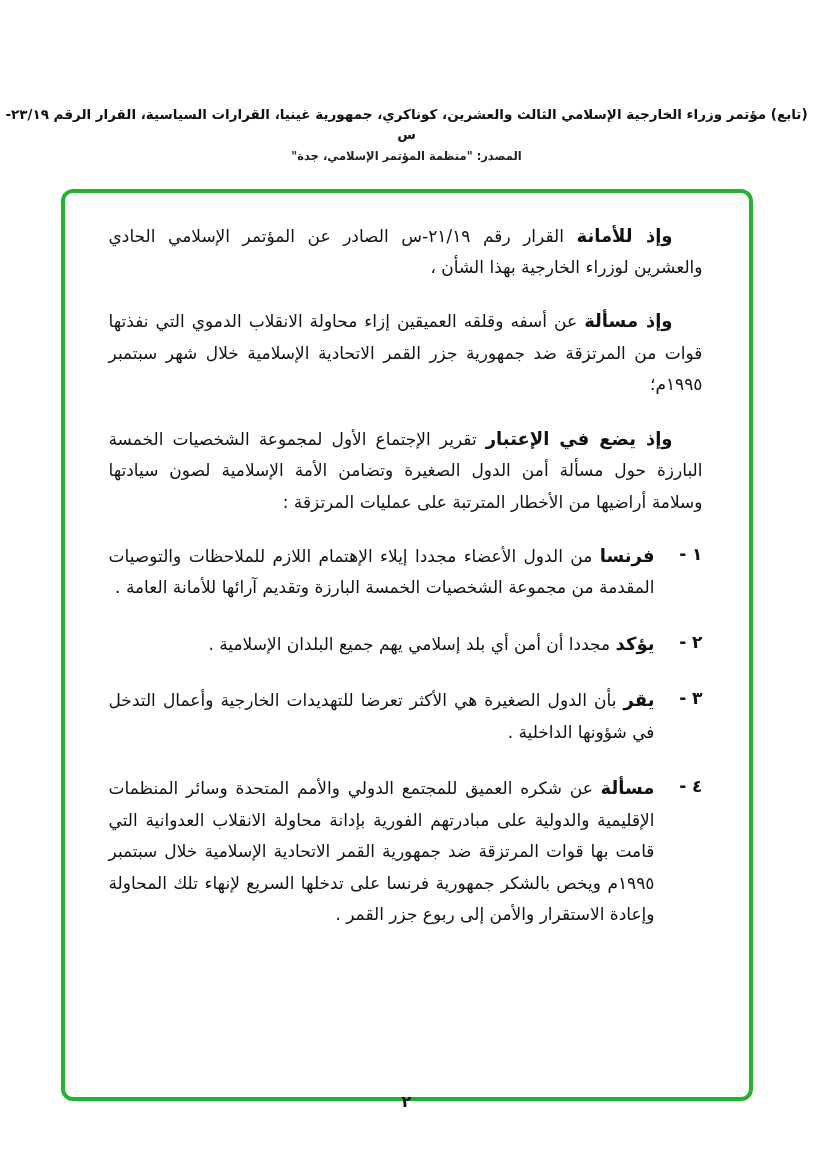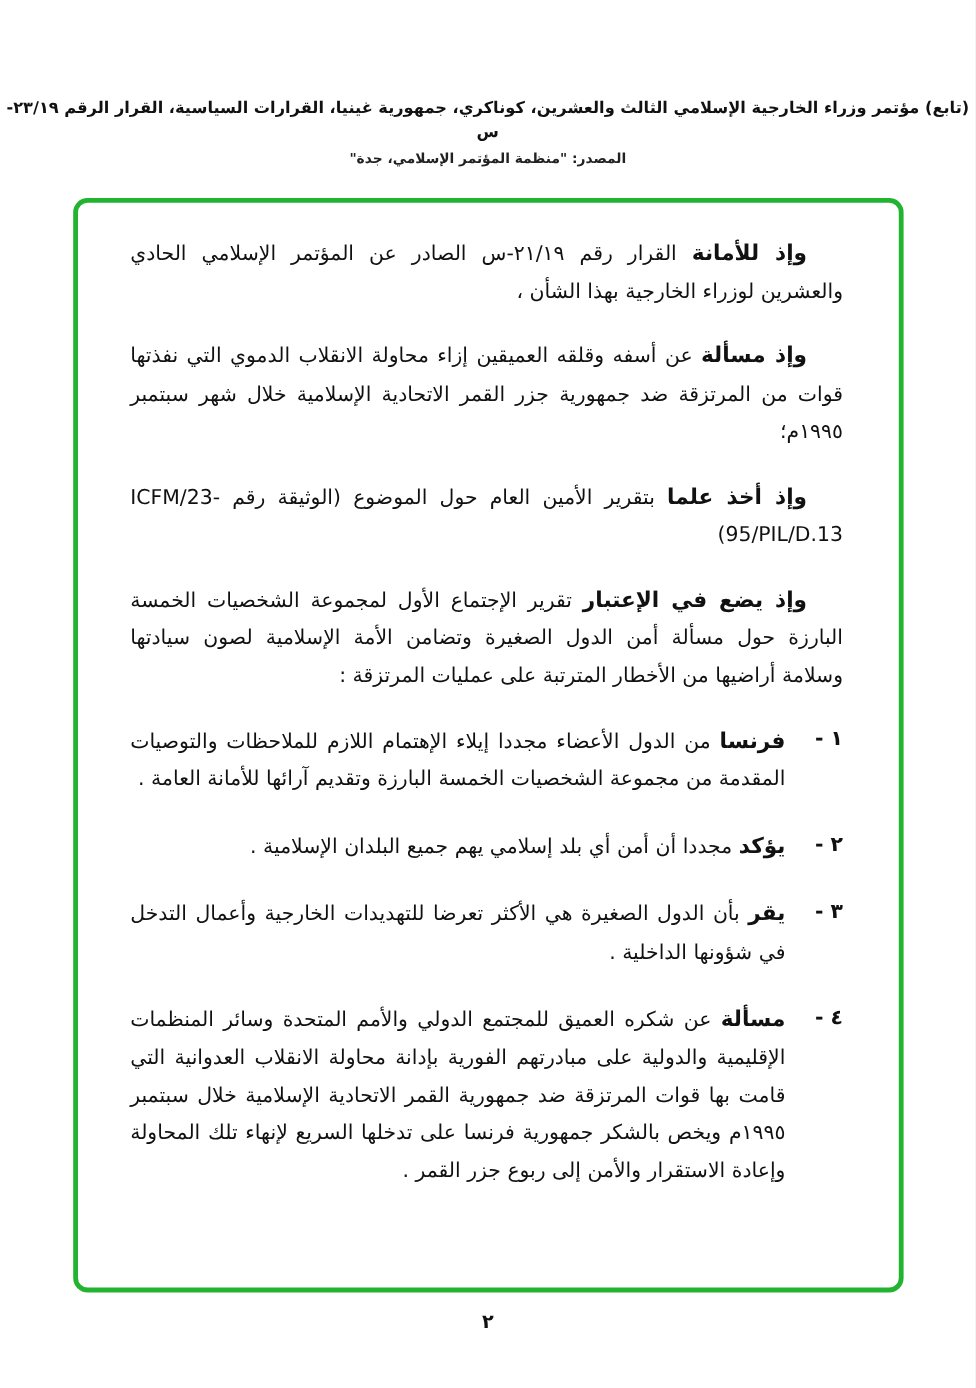"(تابع) مؤتمر وزراء الخارجية الإسلامي" .doc-header { padding-top: 80px -> 104px }
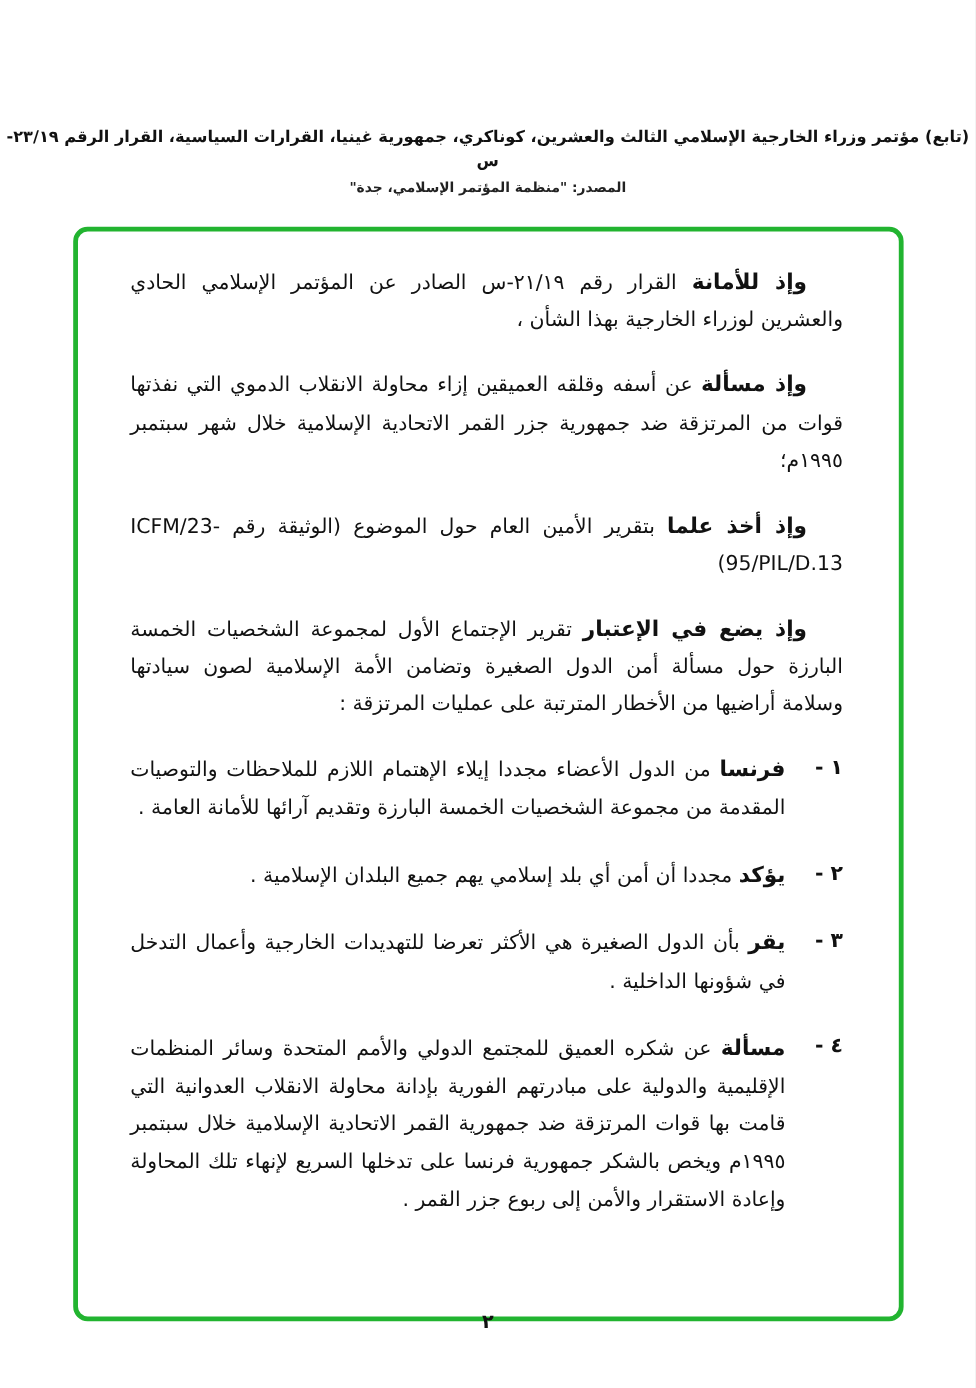"وإذ أخذ علما بتقرير الأمين" p.para { html: <p> <span>وإذ أخذ علما</span> <span>بتقرير الأمين العام حول الموضوع (الوثيقة رقم ICFM/23-95/PIL/D.13)</span> </p> -> none }
